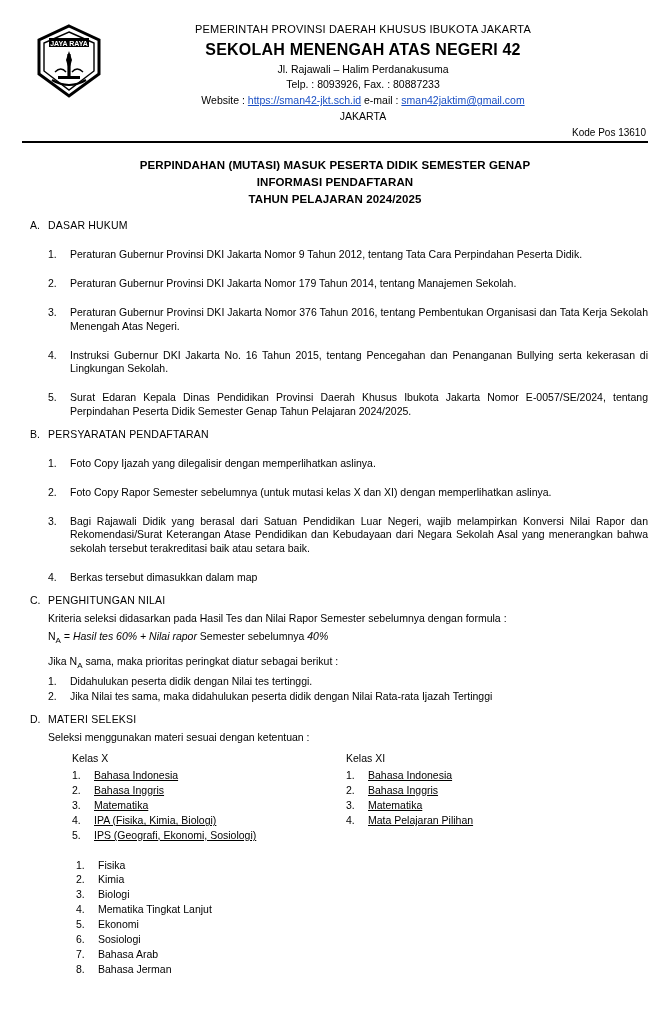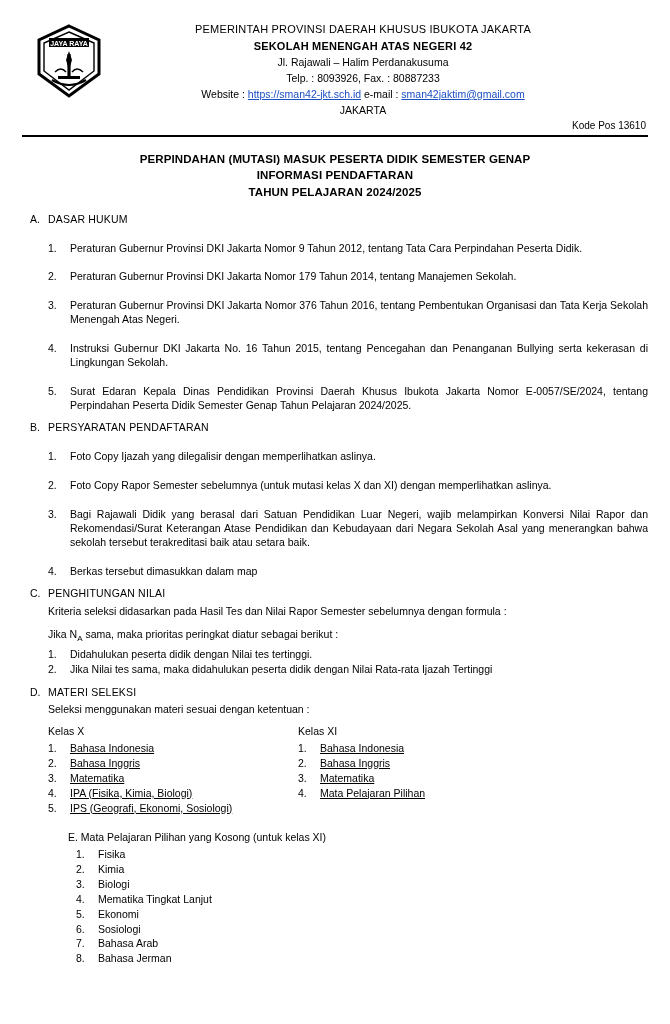"SEKOLAH MENENGAH ATAS NEGERI 42" .line-school { font-size: 11px -> 16px }
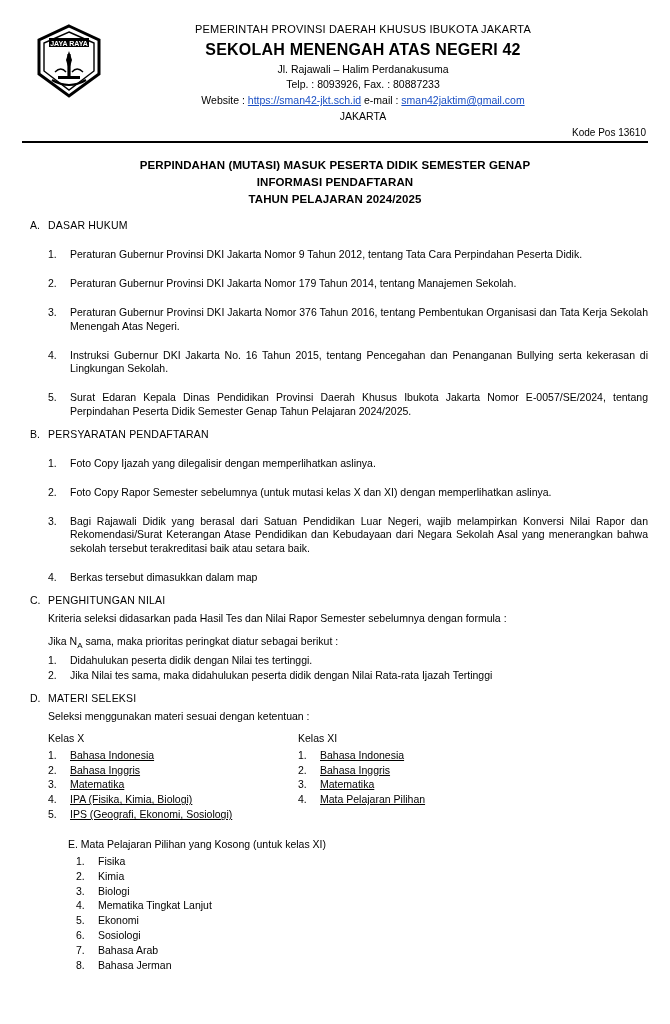"NA = Hasil tes 60%" div.formula { html: none -> <div> <span>N</span><span>A</span><span> = Hasil tes 60% + Nilai rapor</span><span> Semester sebelumnya </span><span>40%</span> </div> }
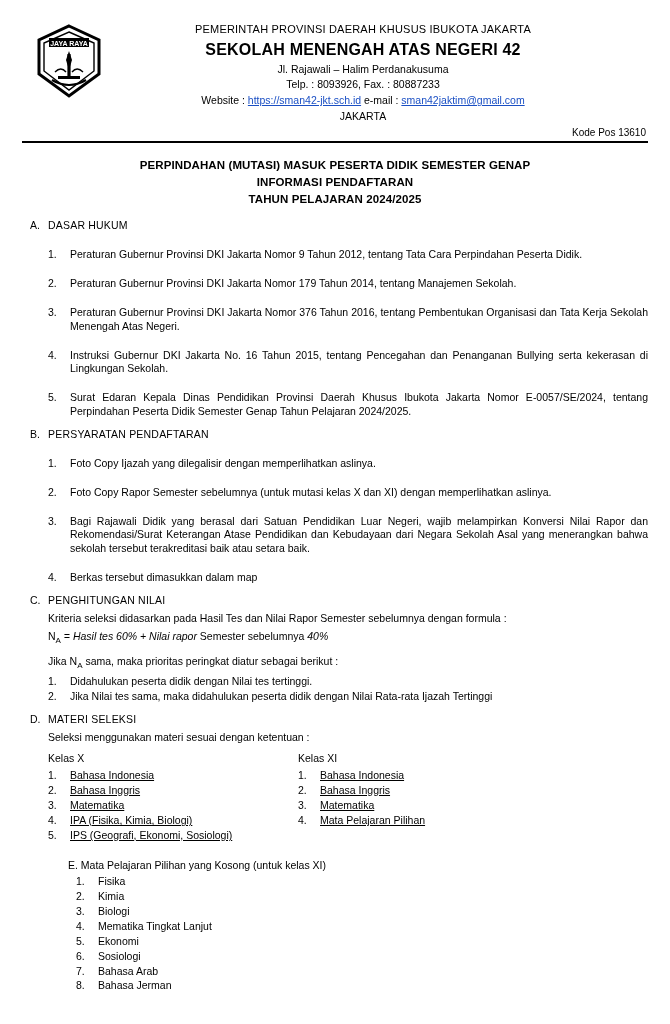"Kelas X" .col { margin-left: none -> 24px }
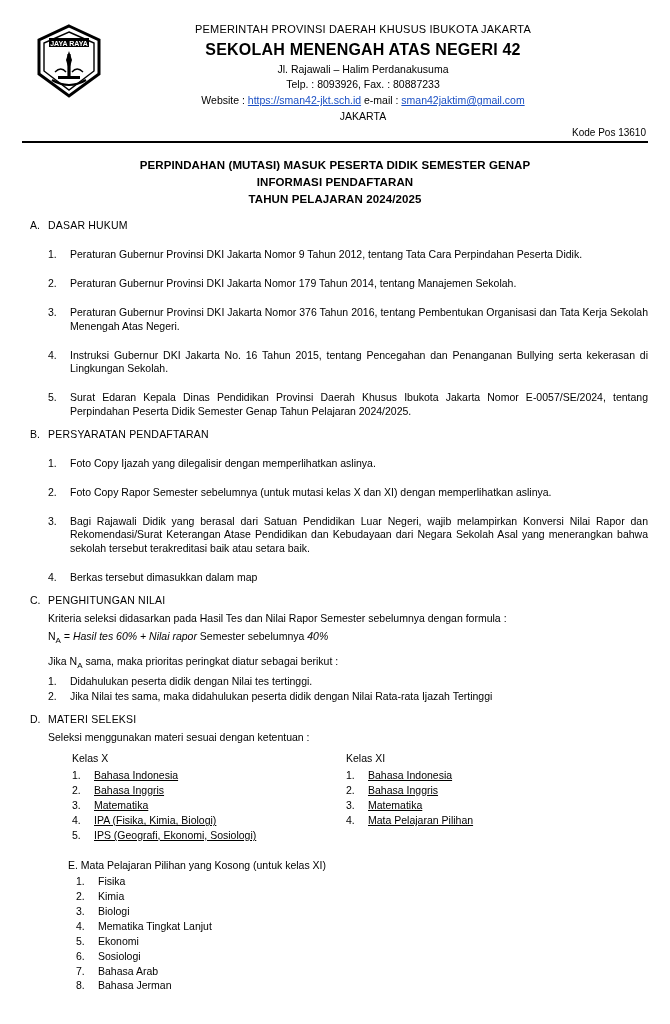"E. Mata Pelajaran Pilihan yang" div.sec-e-title { html: <div> <span>E.</span> <span>Mata Pelajaran Pilihan yang Kosong (untuk kelas XI)</span> </div> -> none }
